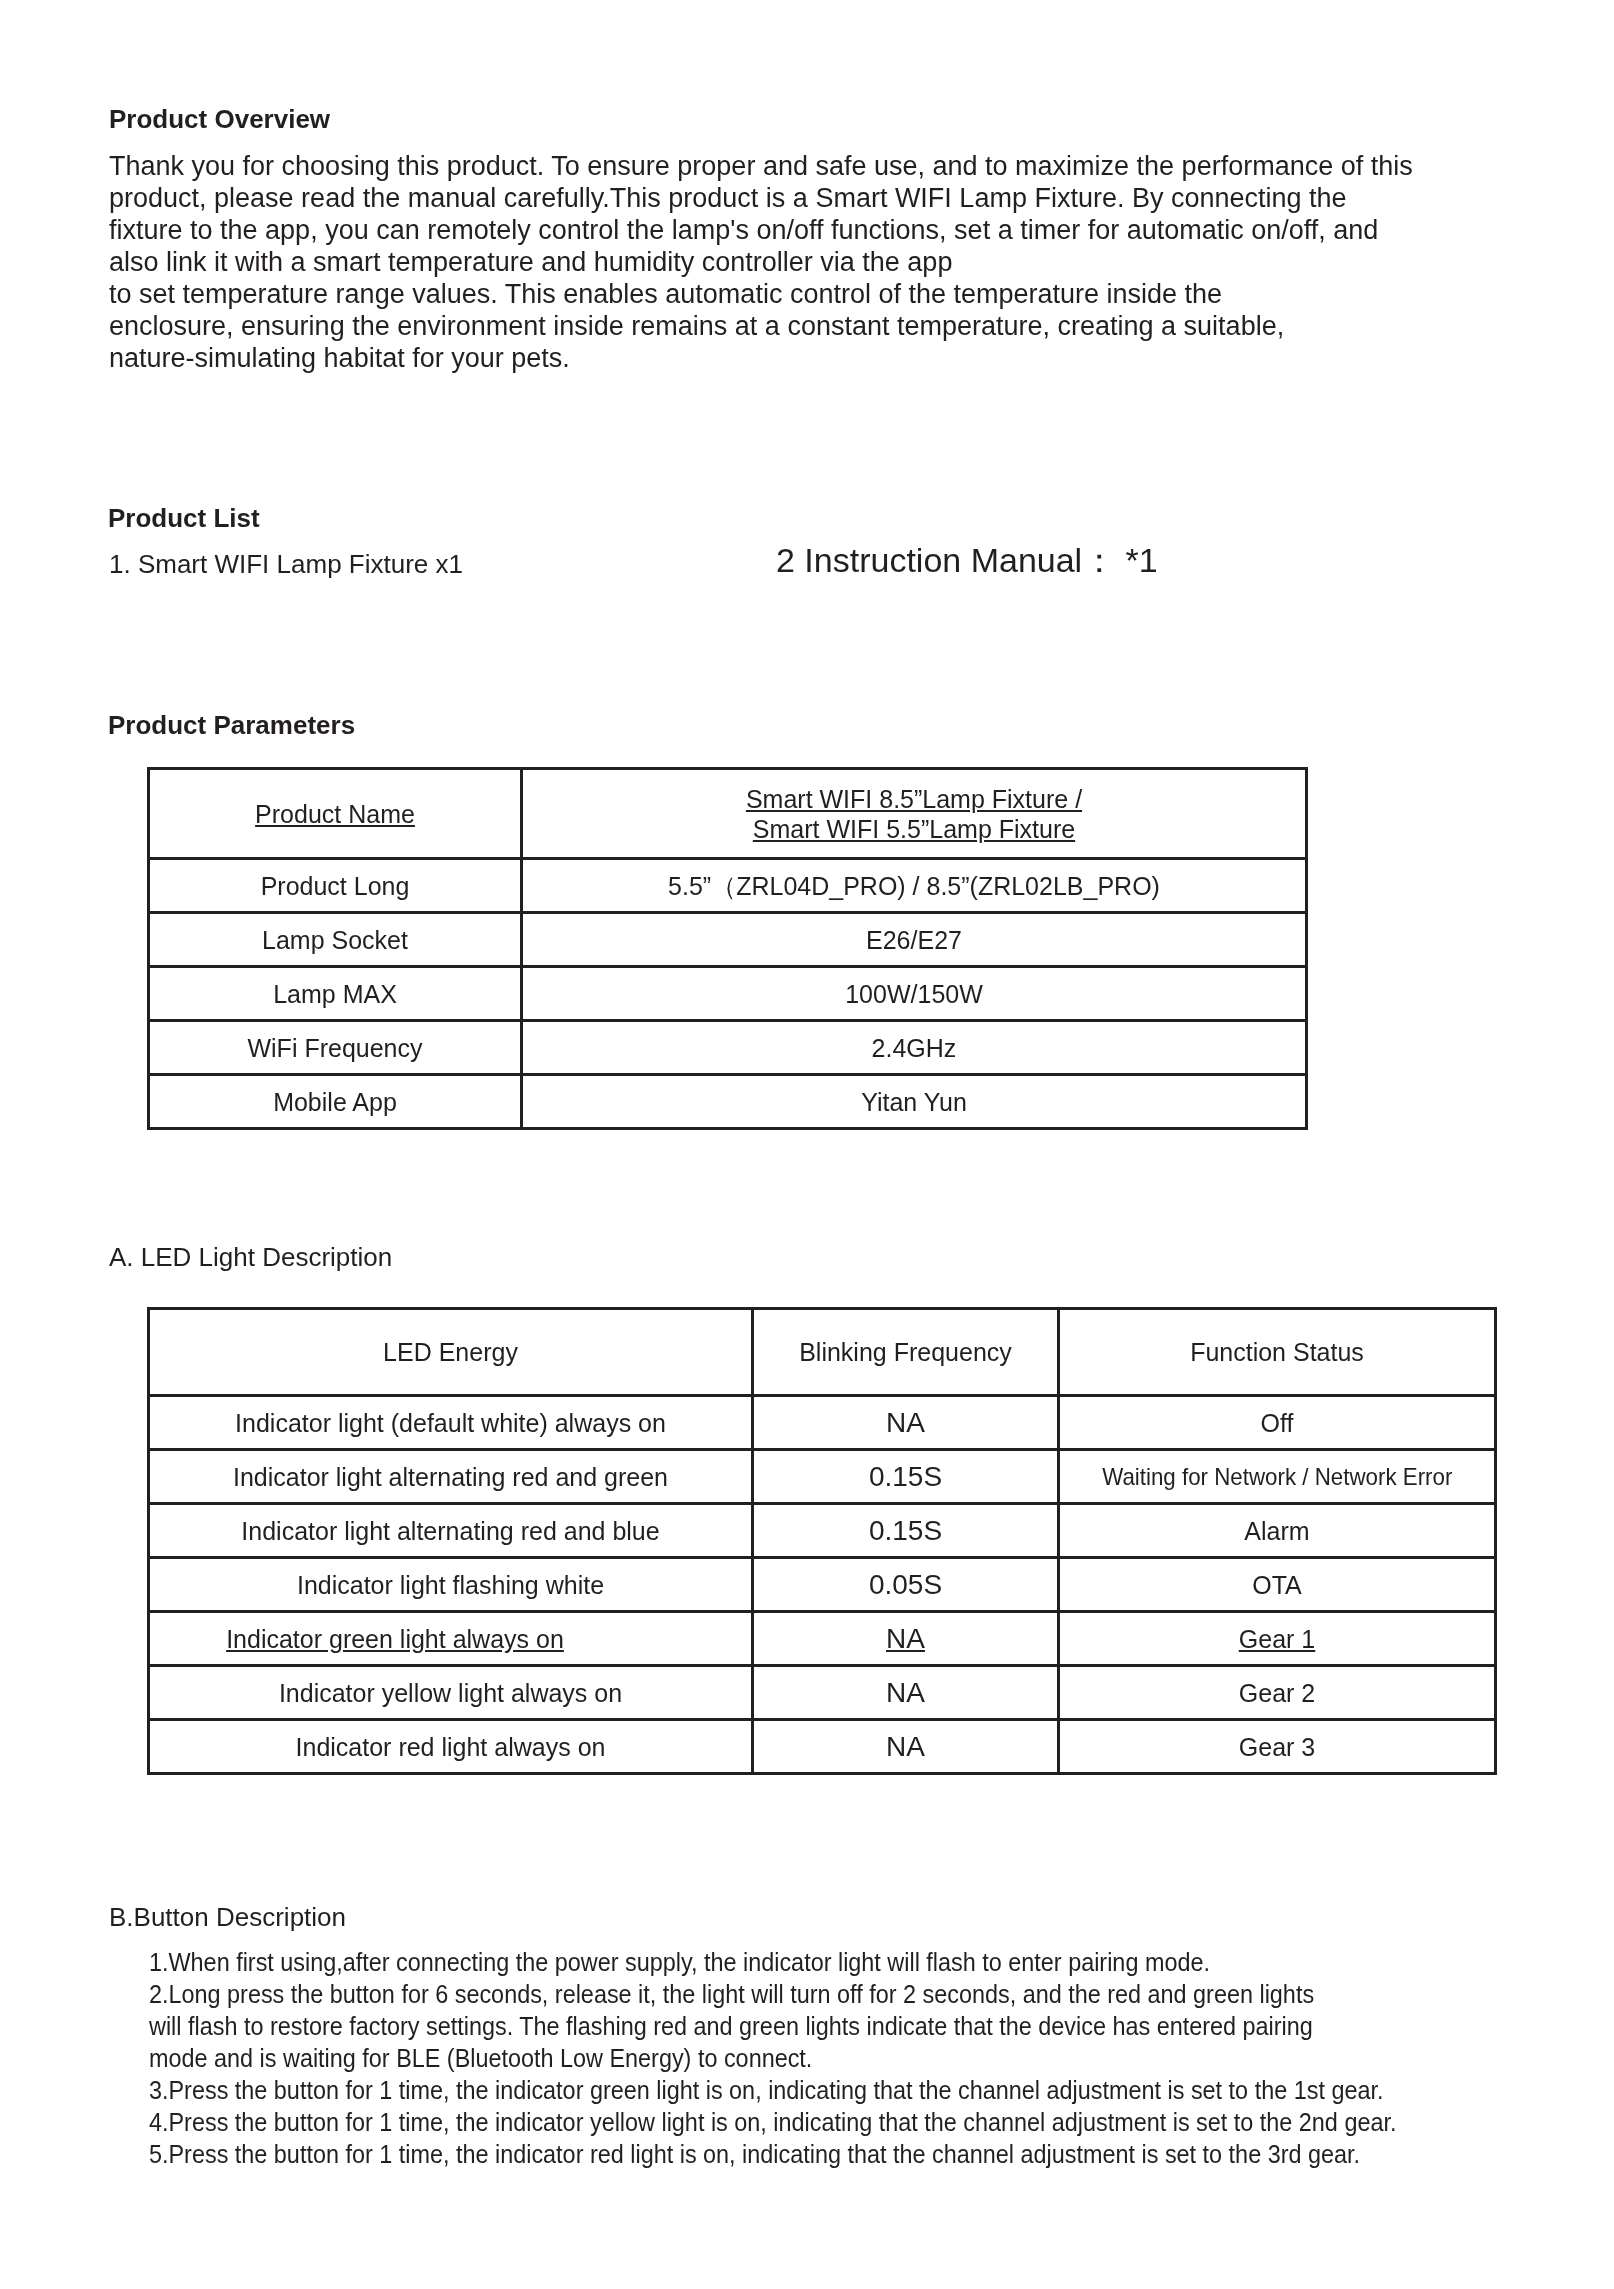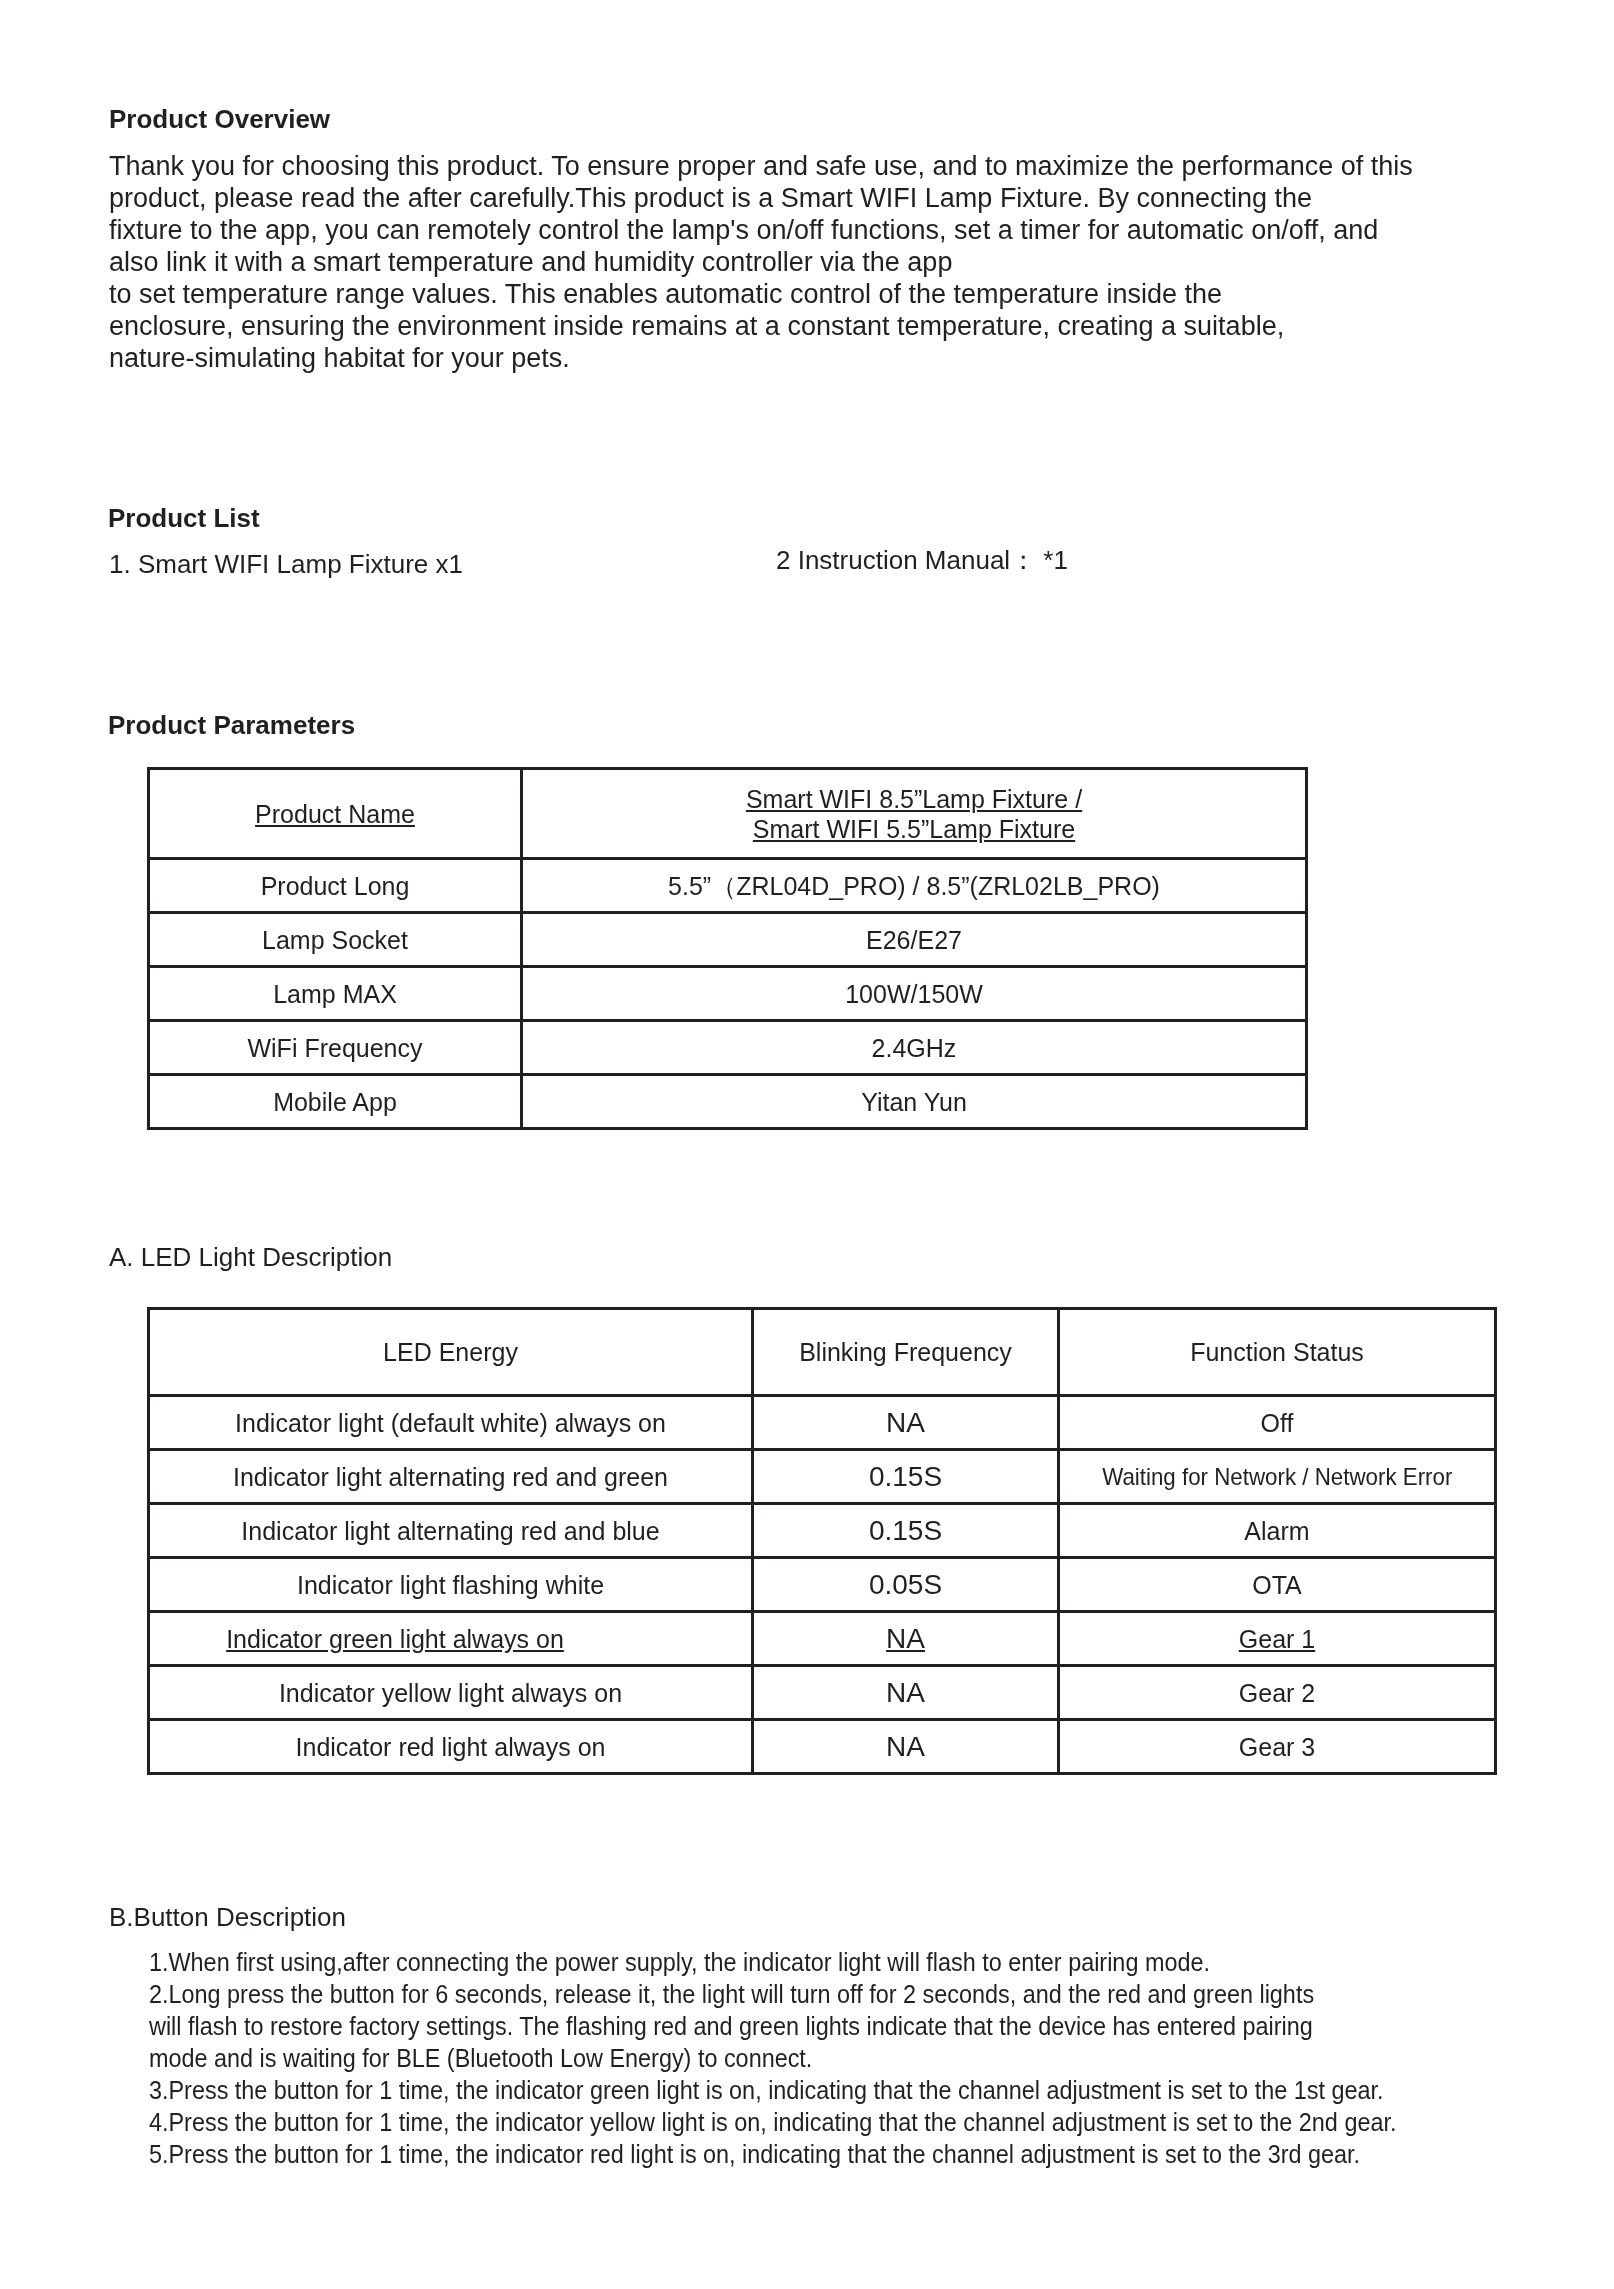"product, please read the after" span.line { text: after -> manual }
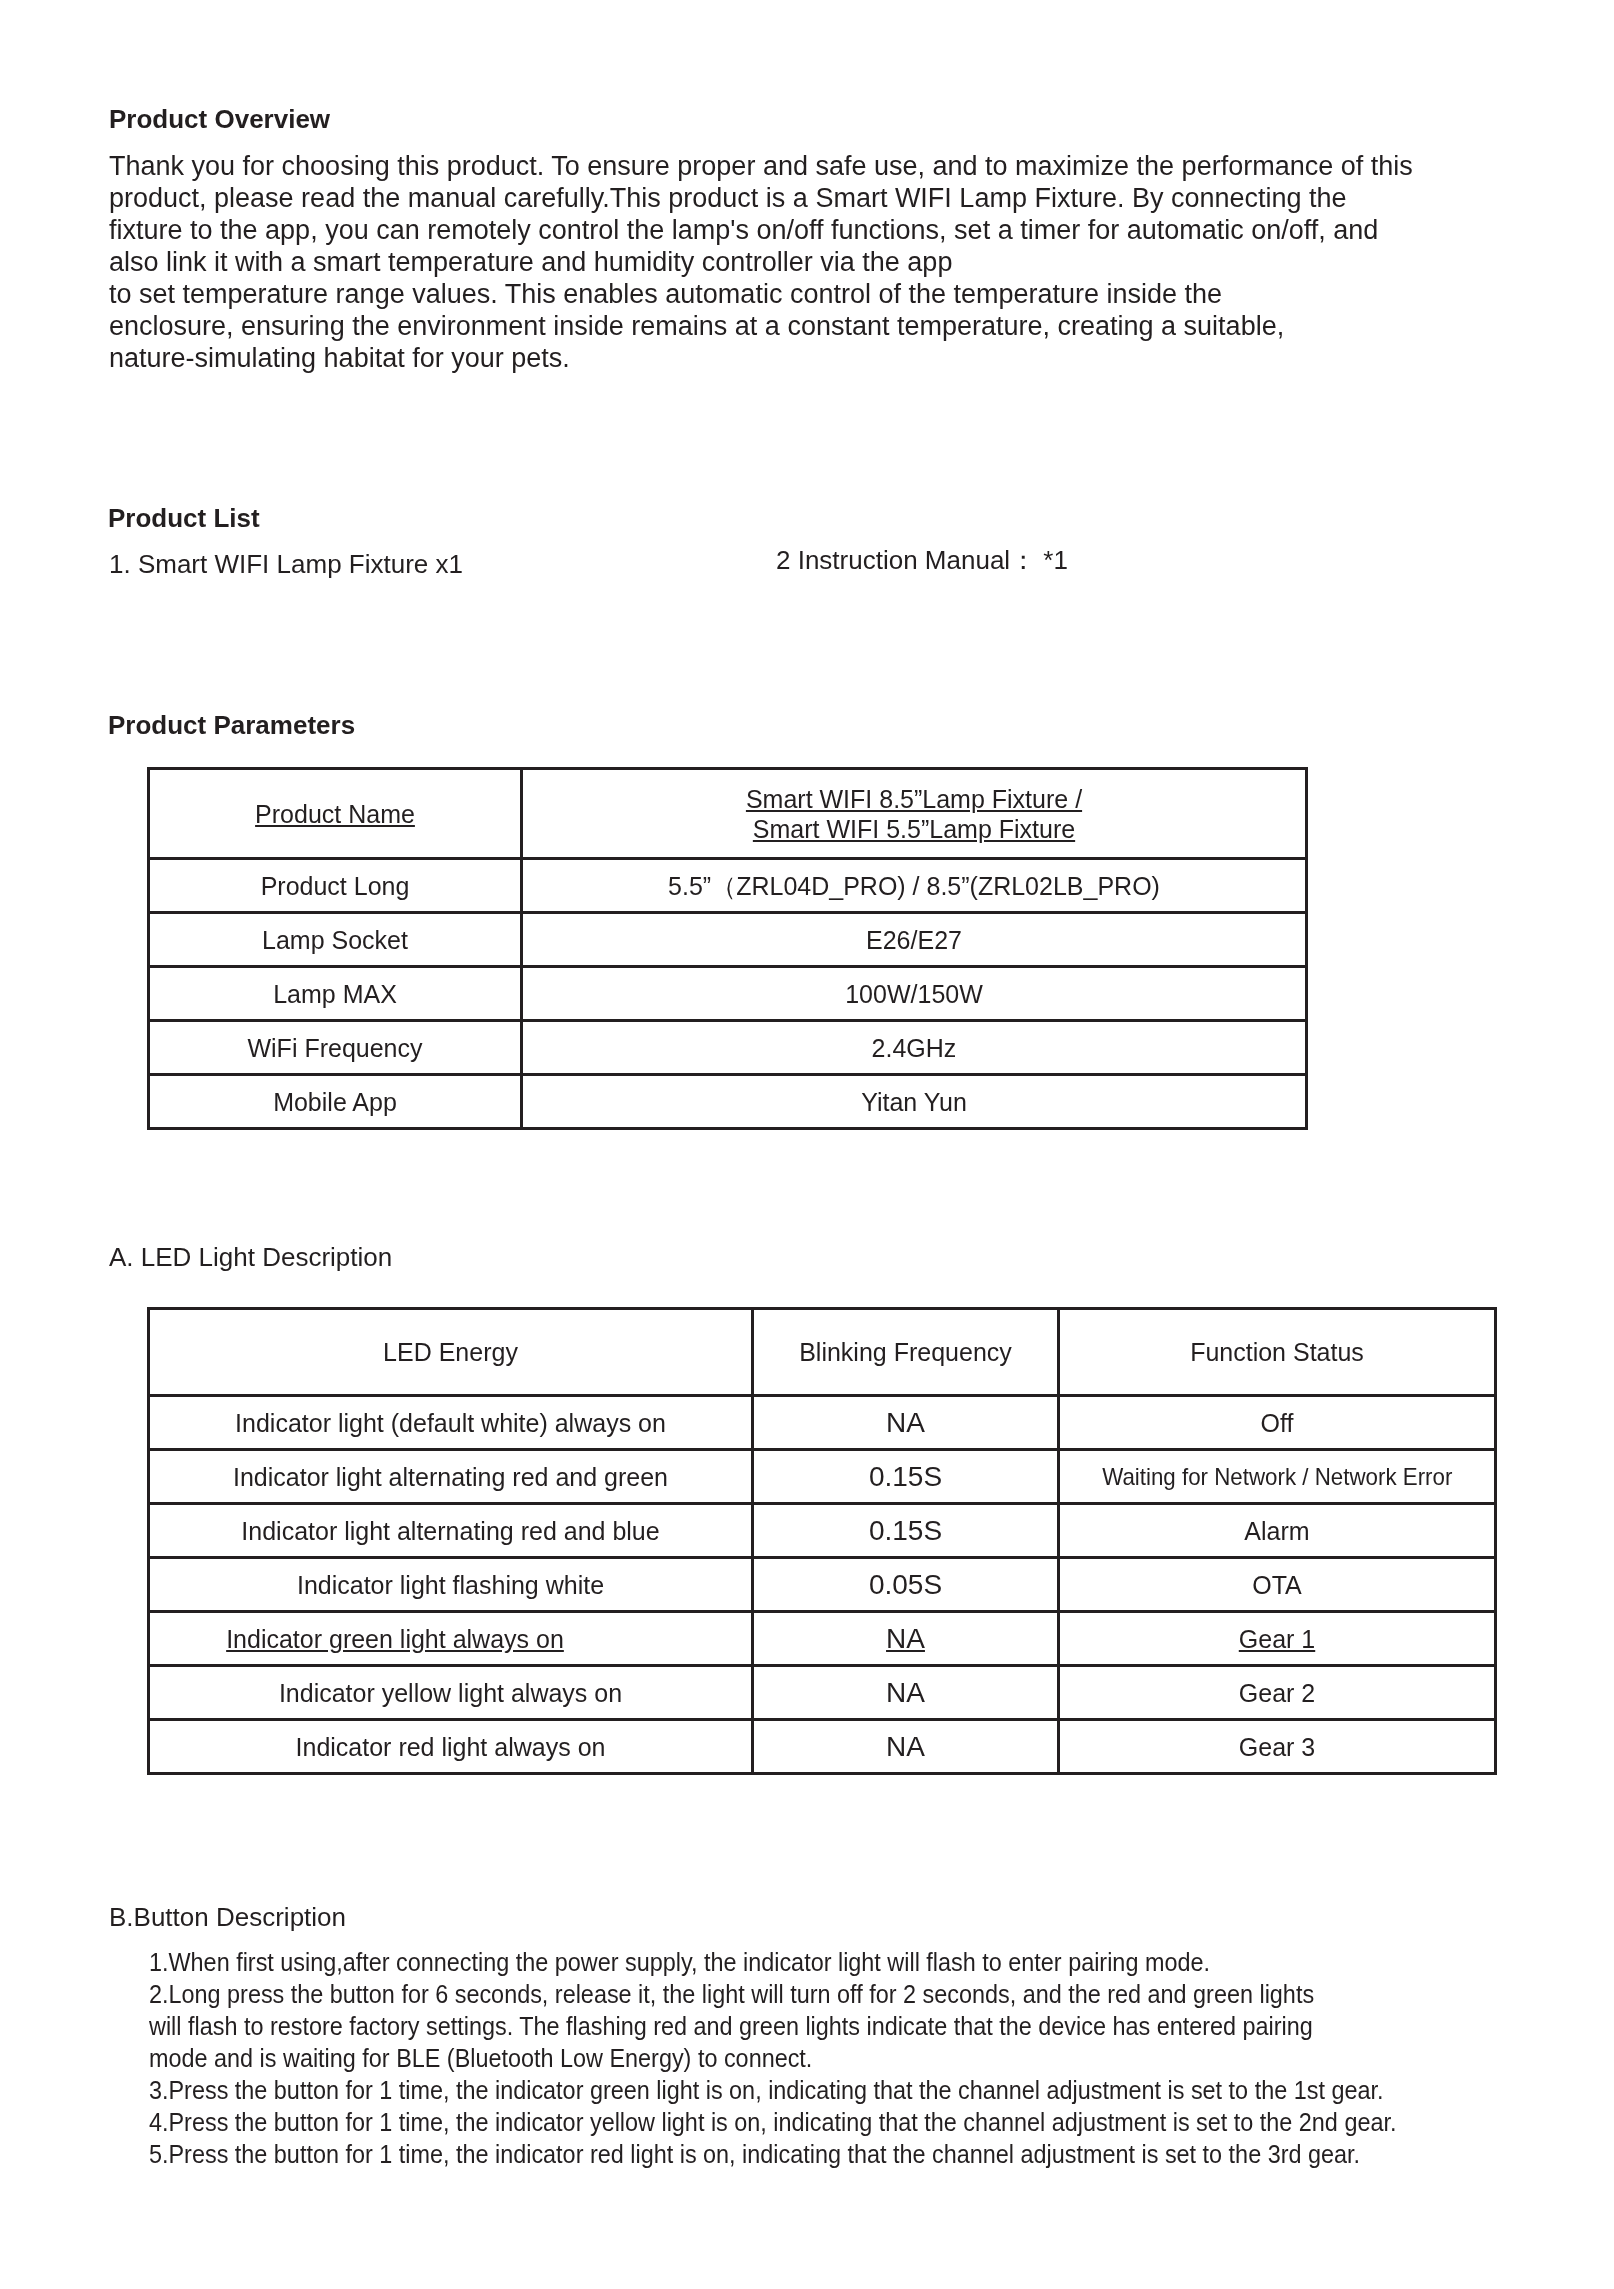"2 Instruction Manual： *1" .list-item-2 { font-size: 26px -> 34px }
